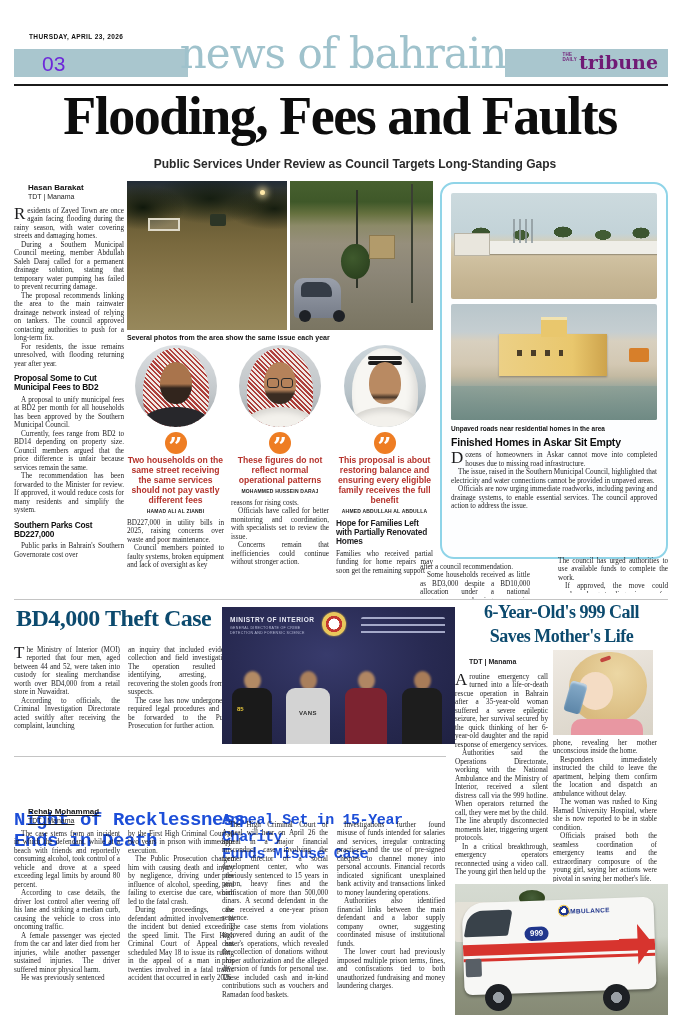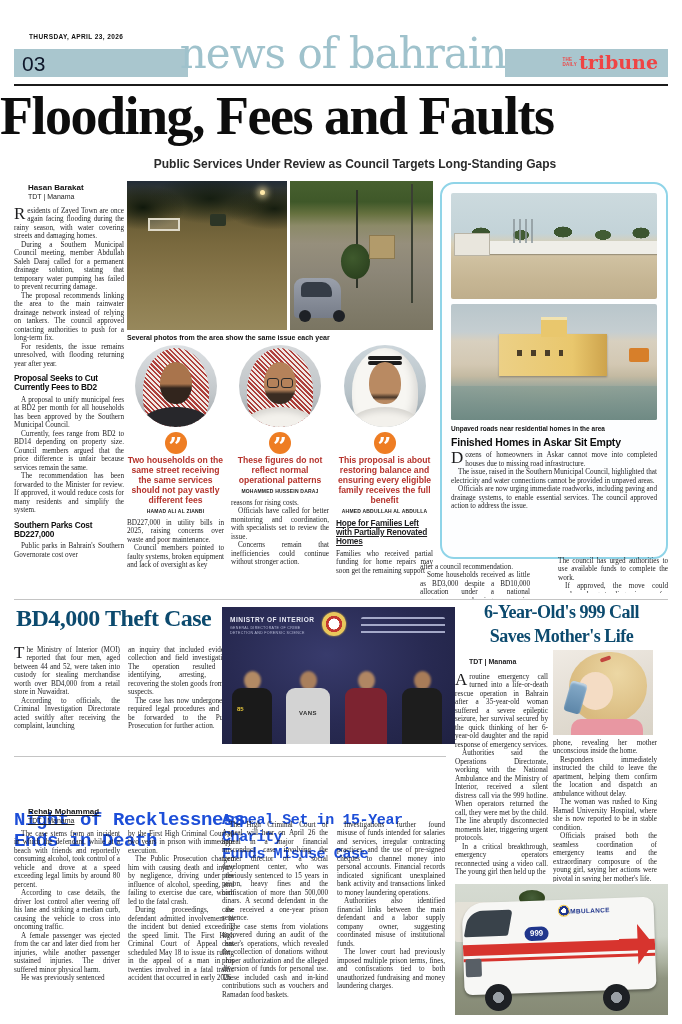"03" .page-num { color: #0f172a -> #6d28d9; padding: 3px 0 0 8px -> 3px 0 0 28px }
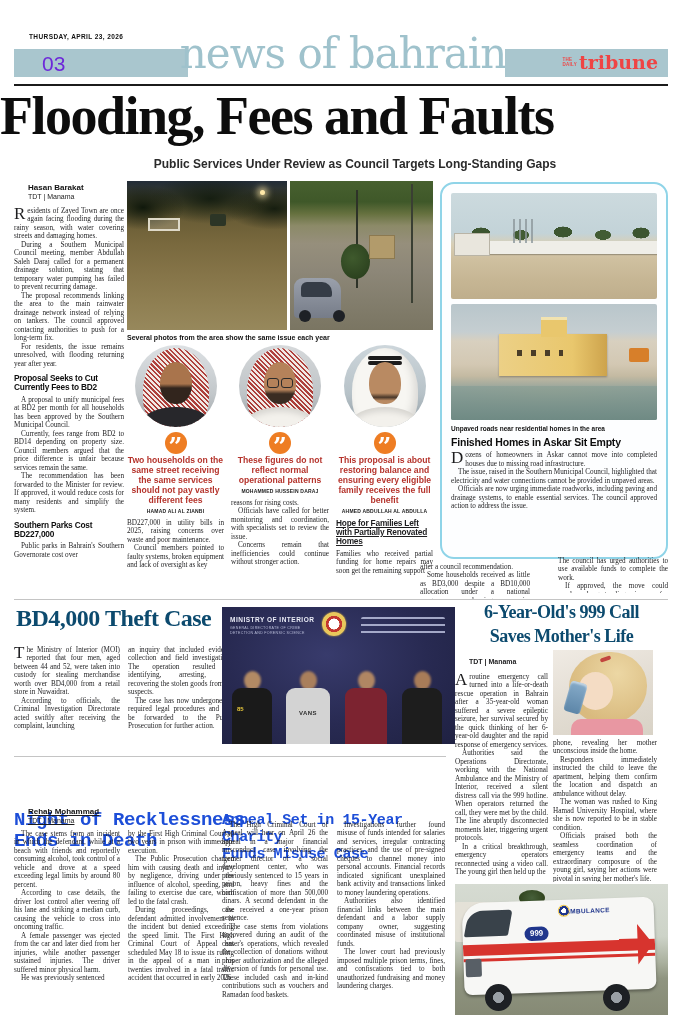"tribune" .brand { align-items: center -> none; color: #ef4444 -> #701a75 }
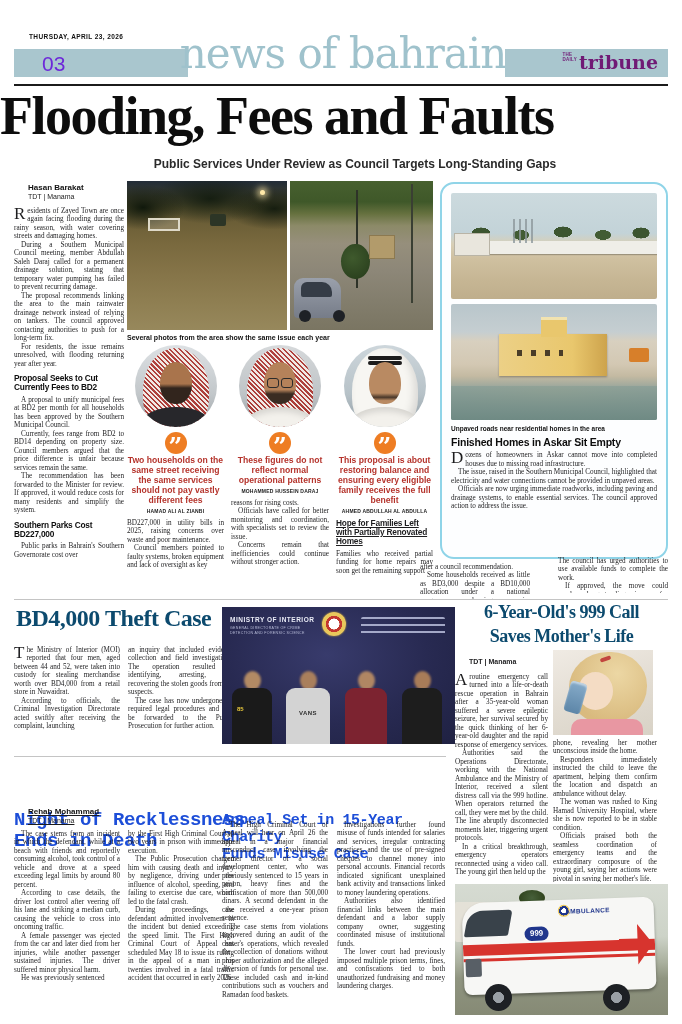"Flooding, Fees and Faults" .headline { text-align: left -> center }
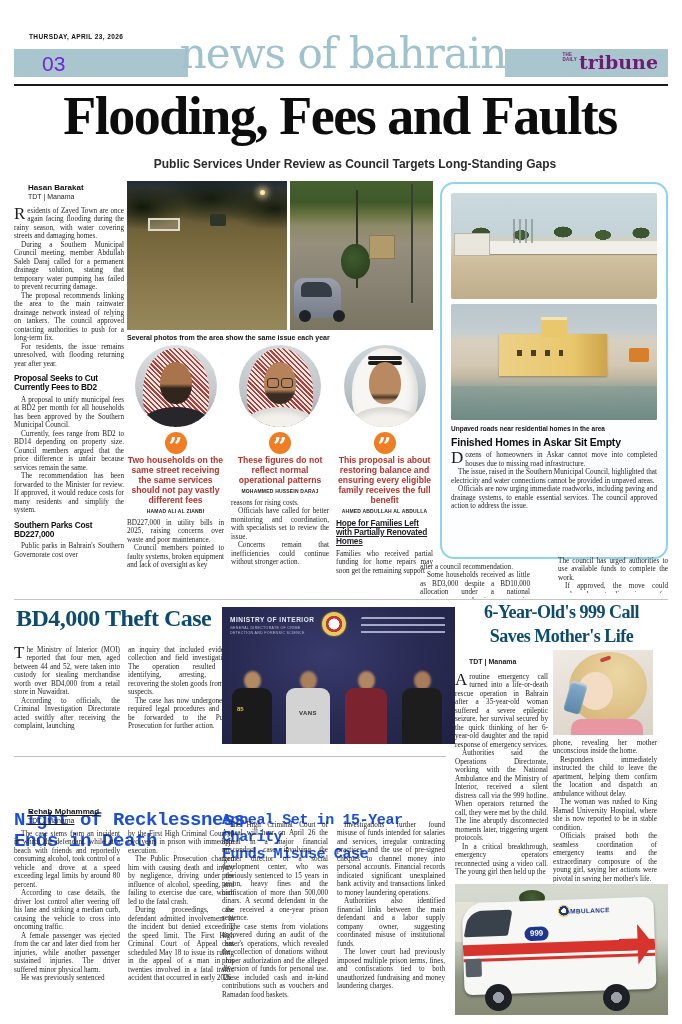"Proposal Seeks to Cut Currently" div.colhead { text: Seeks to Cut Currently -> Some to Cut Municipal }
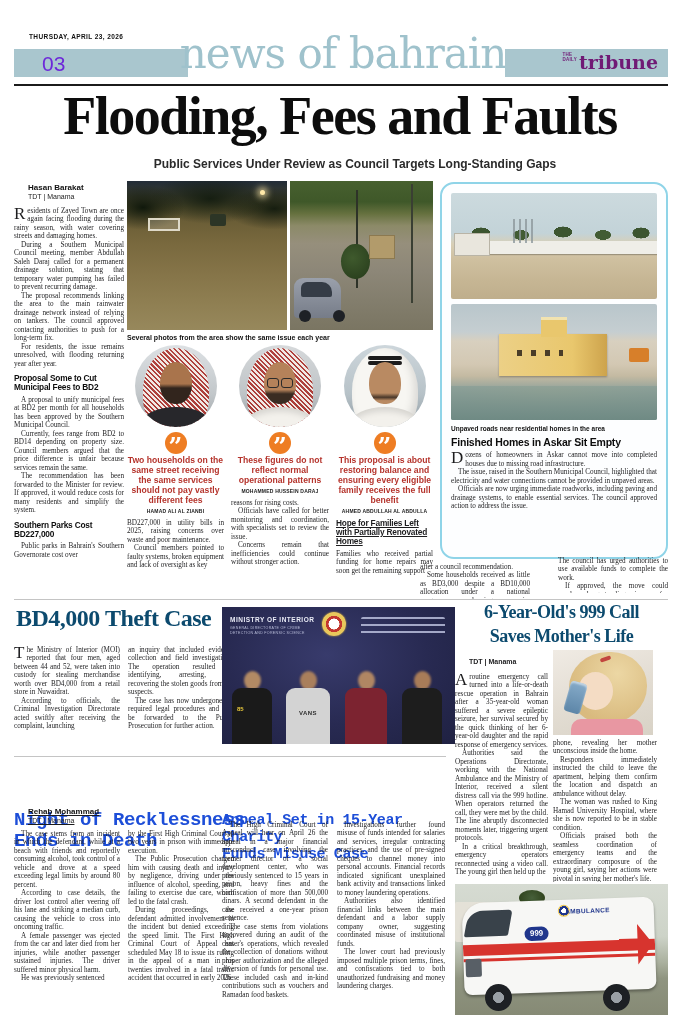"Hope for Families Left with" .qsub { text-decoration: underline -> none }
